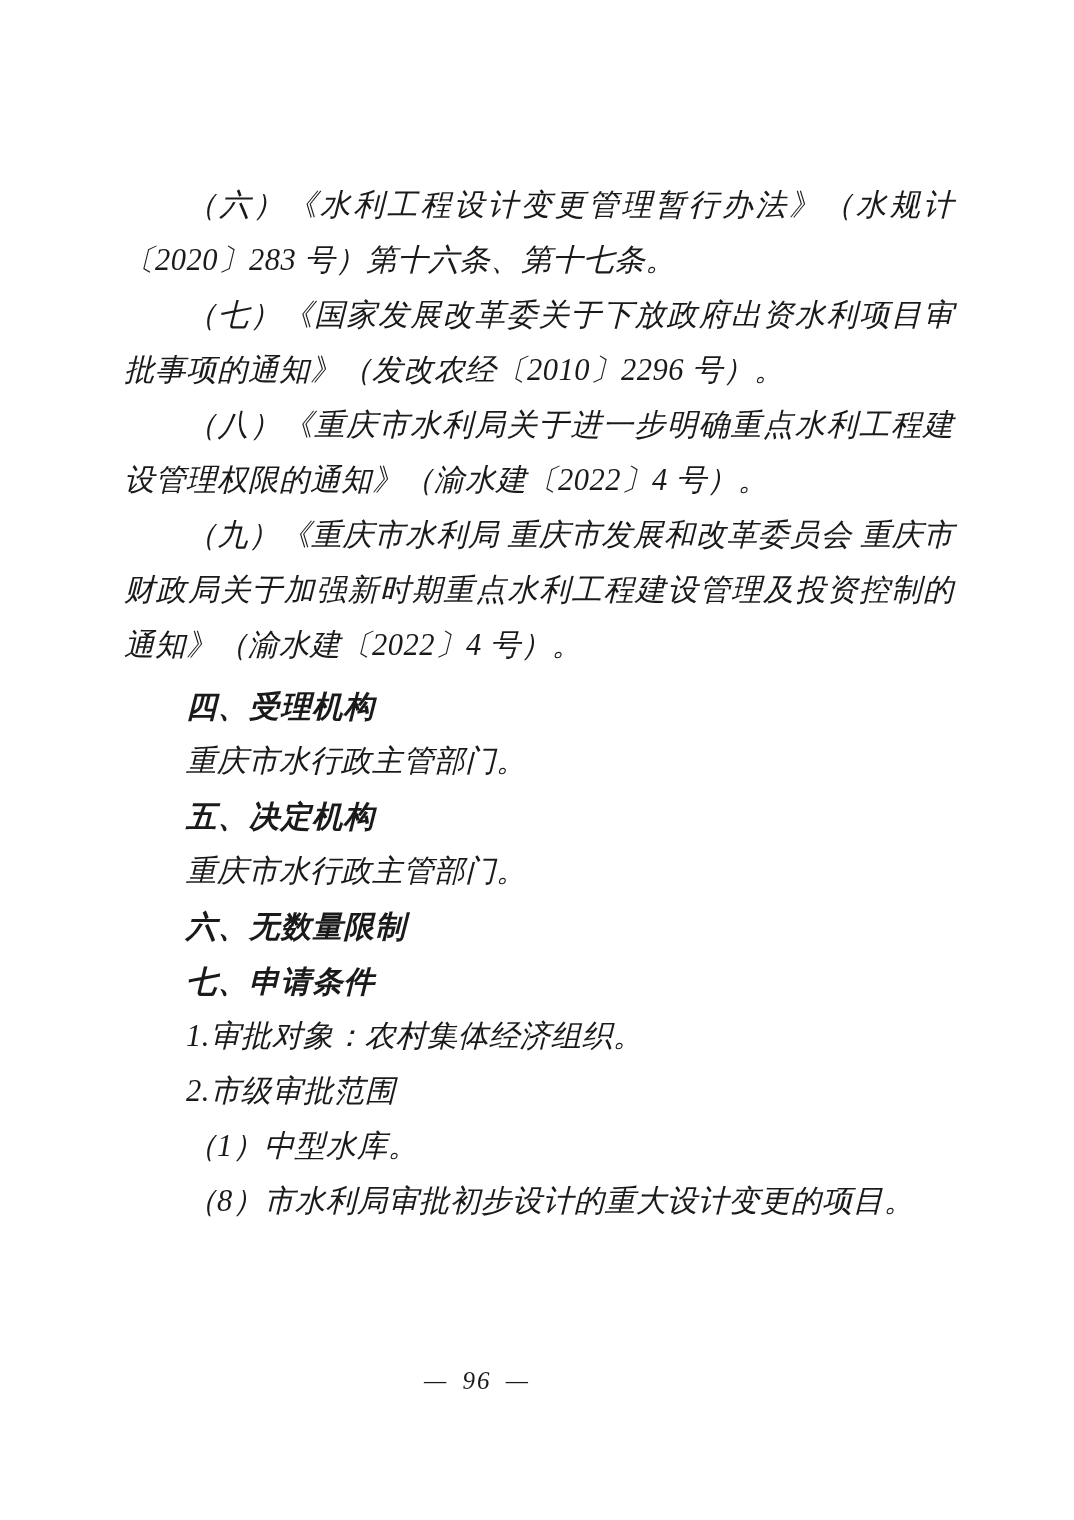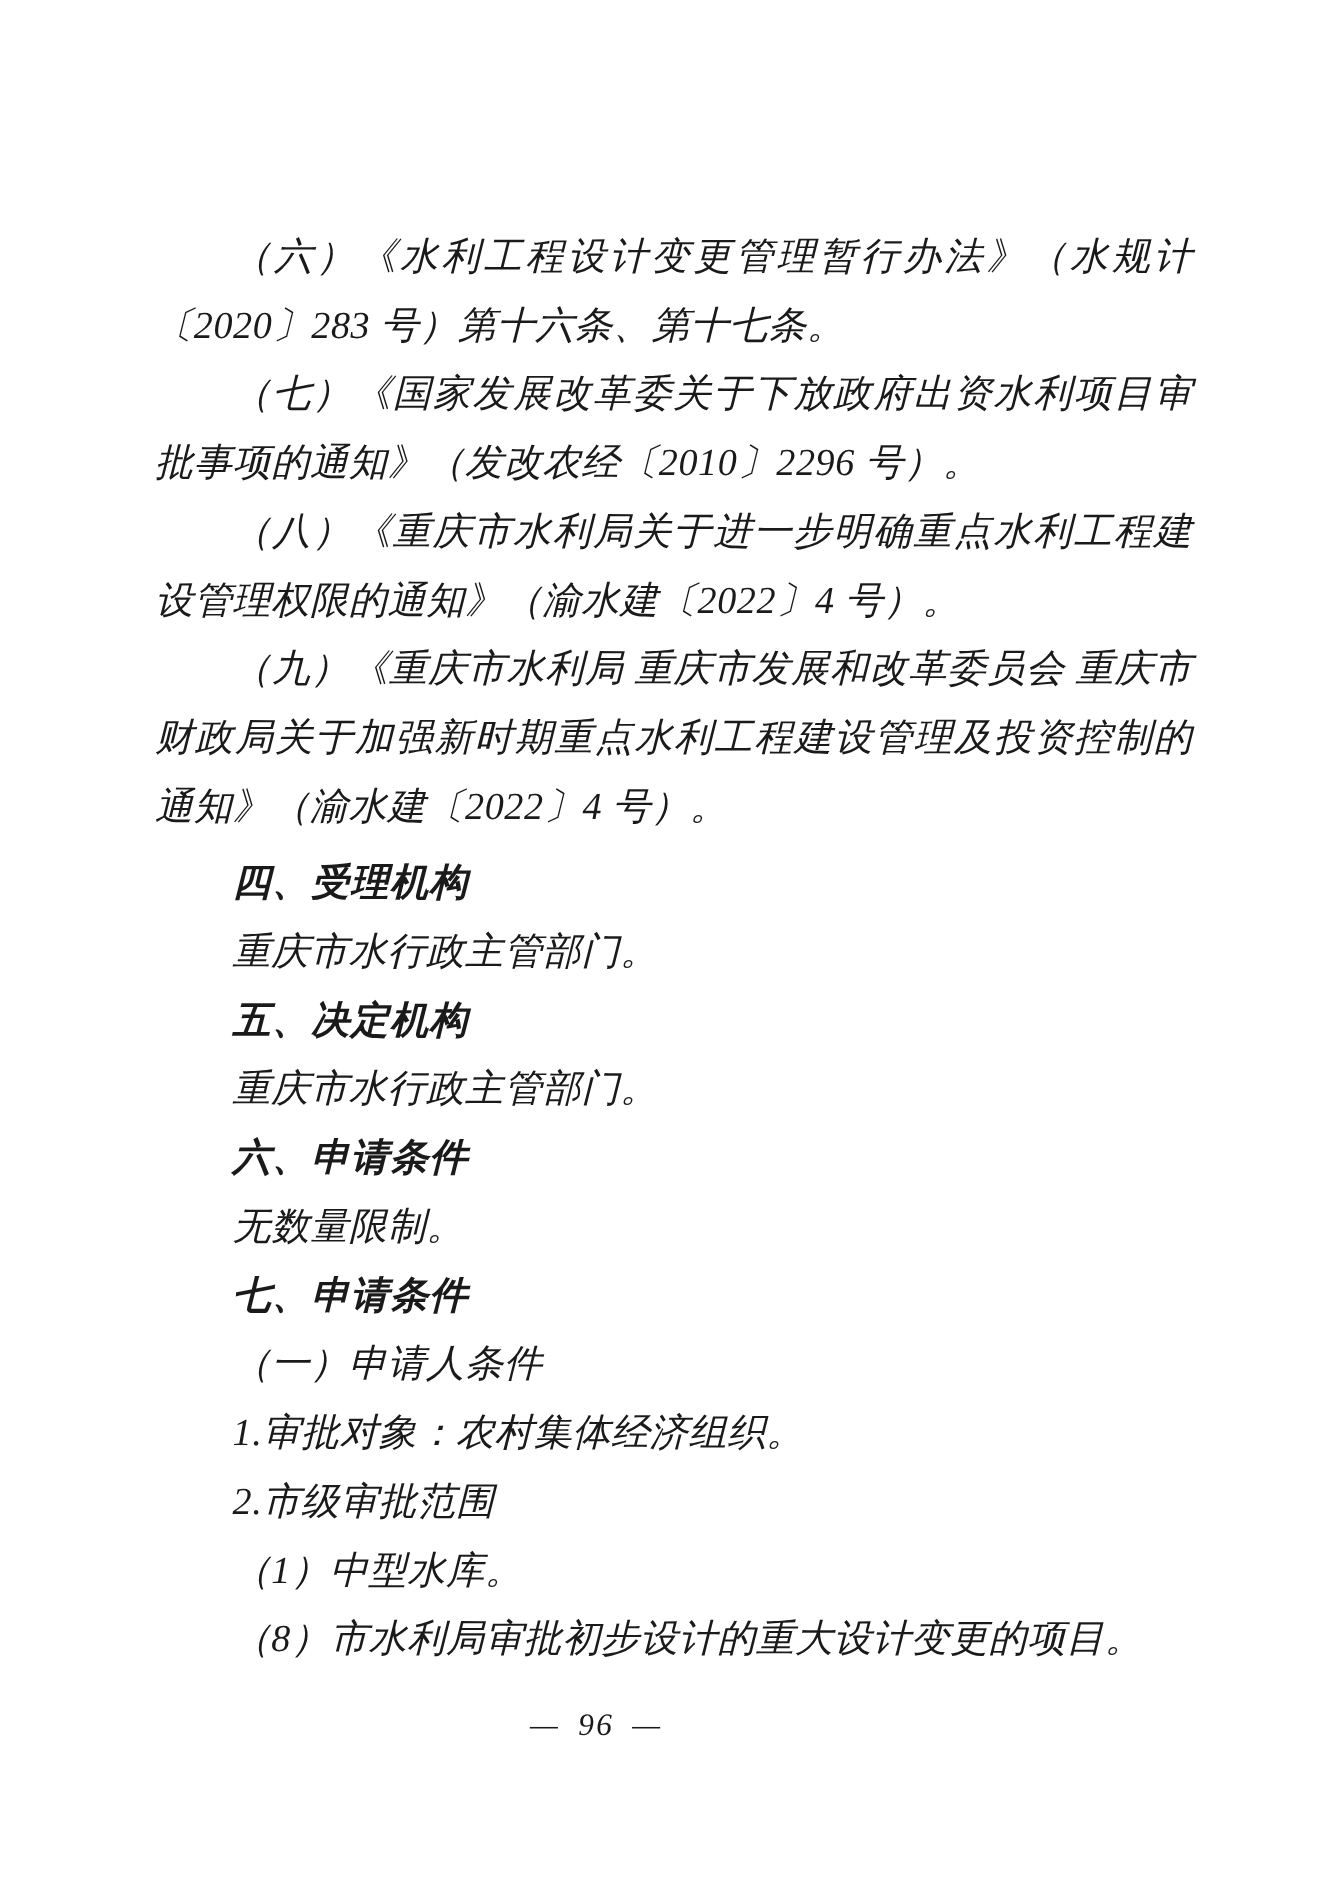"六、申请条件" h2.heading { text: 申请条件 -> 无数量限制 }
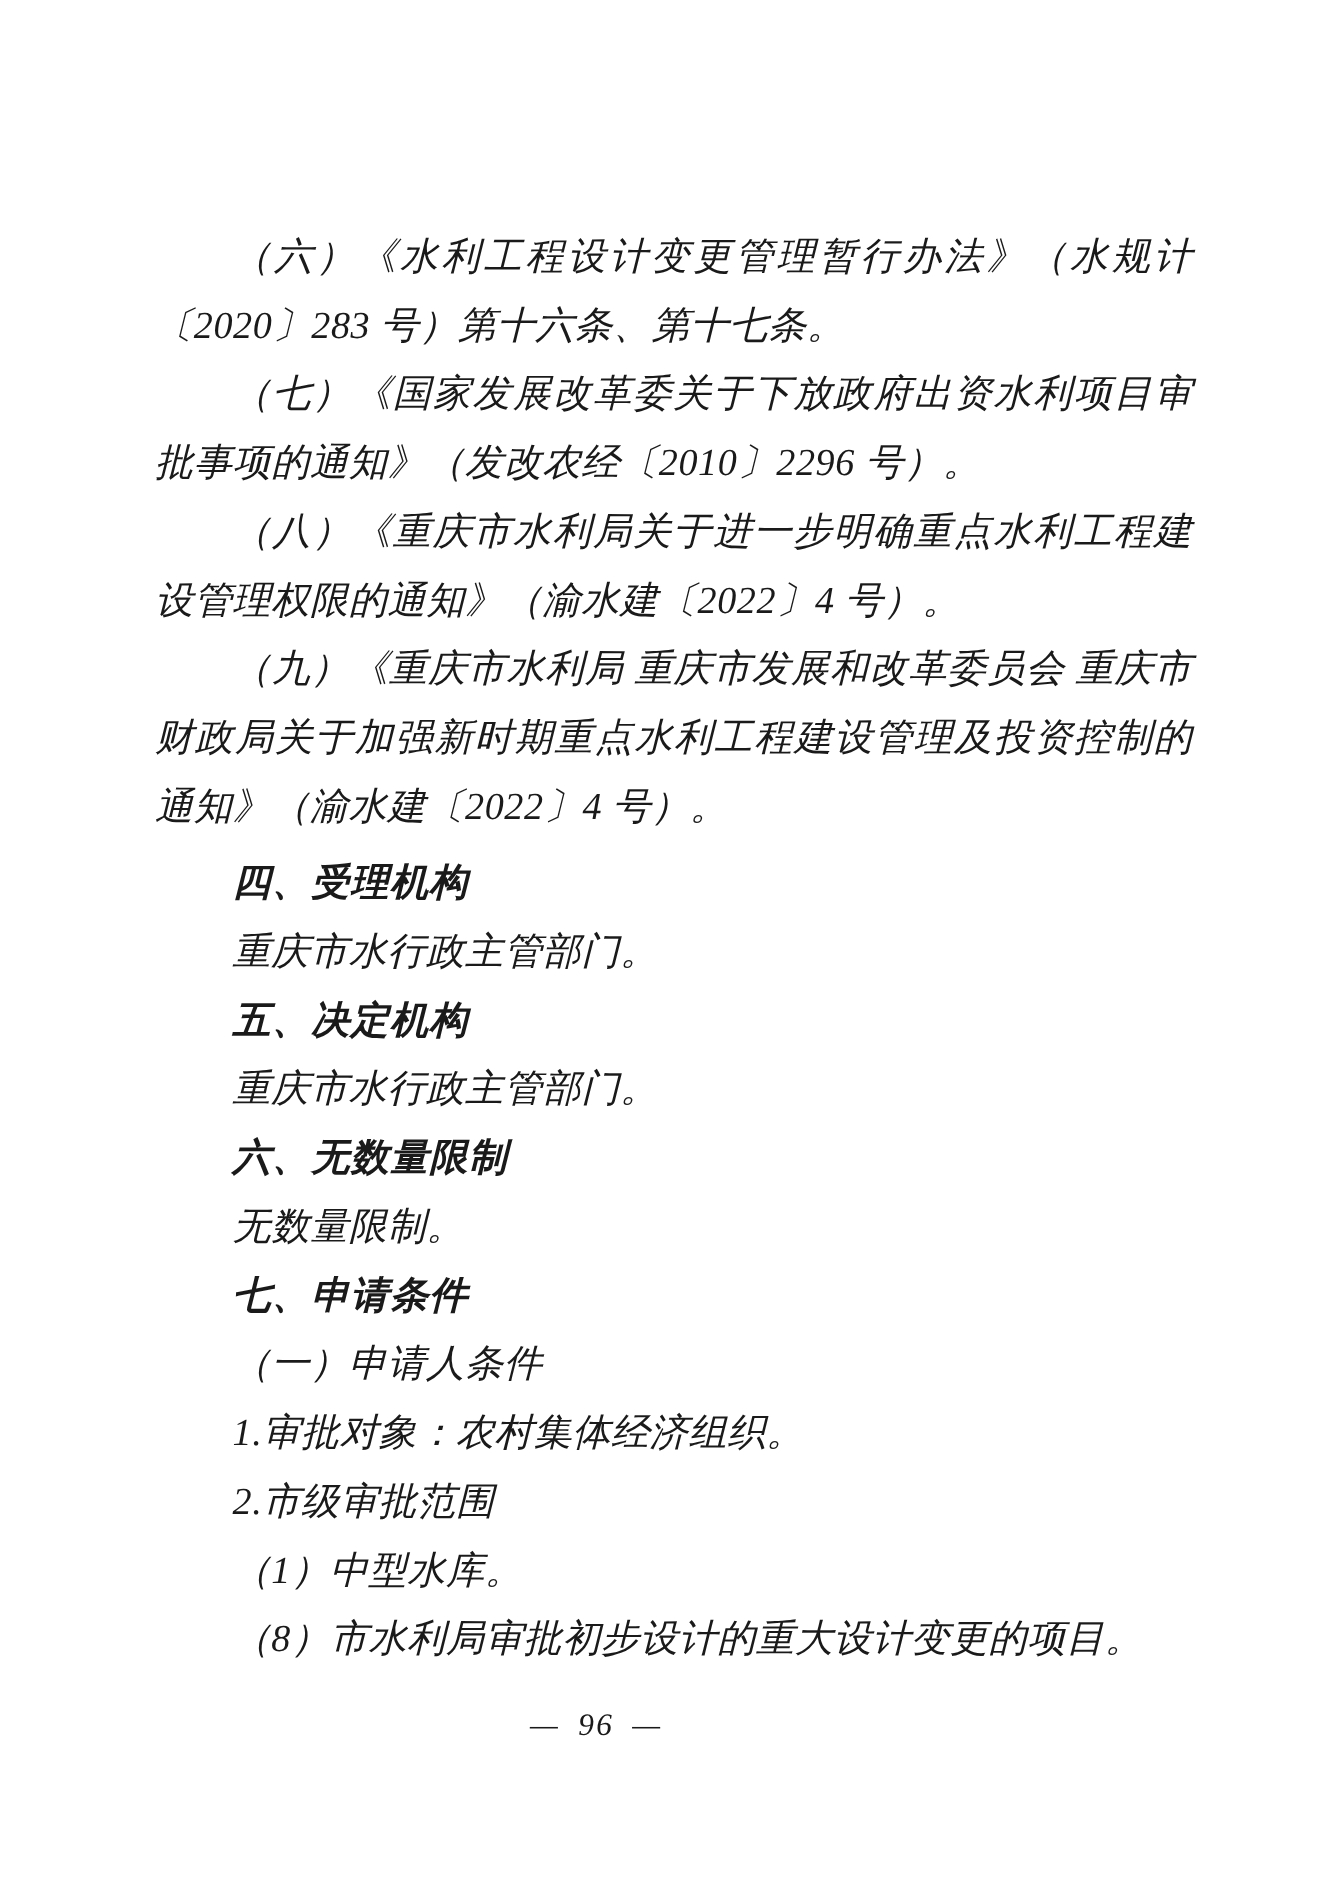"无数量限制。" p.indent { html: <p>无数量限制。</p> -> none }
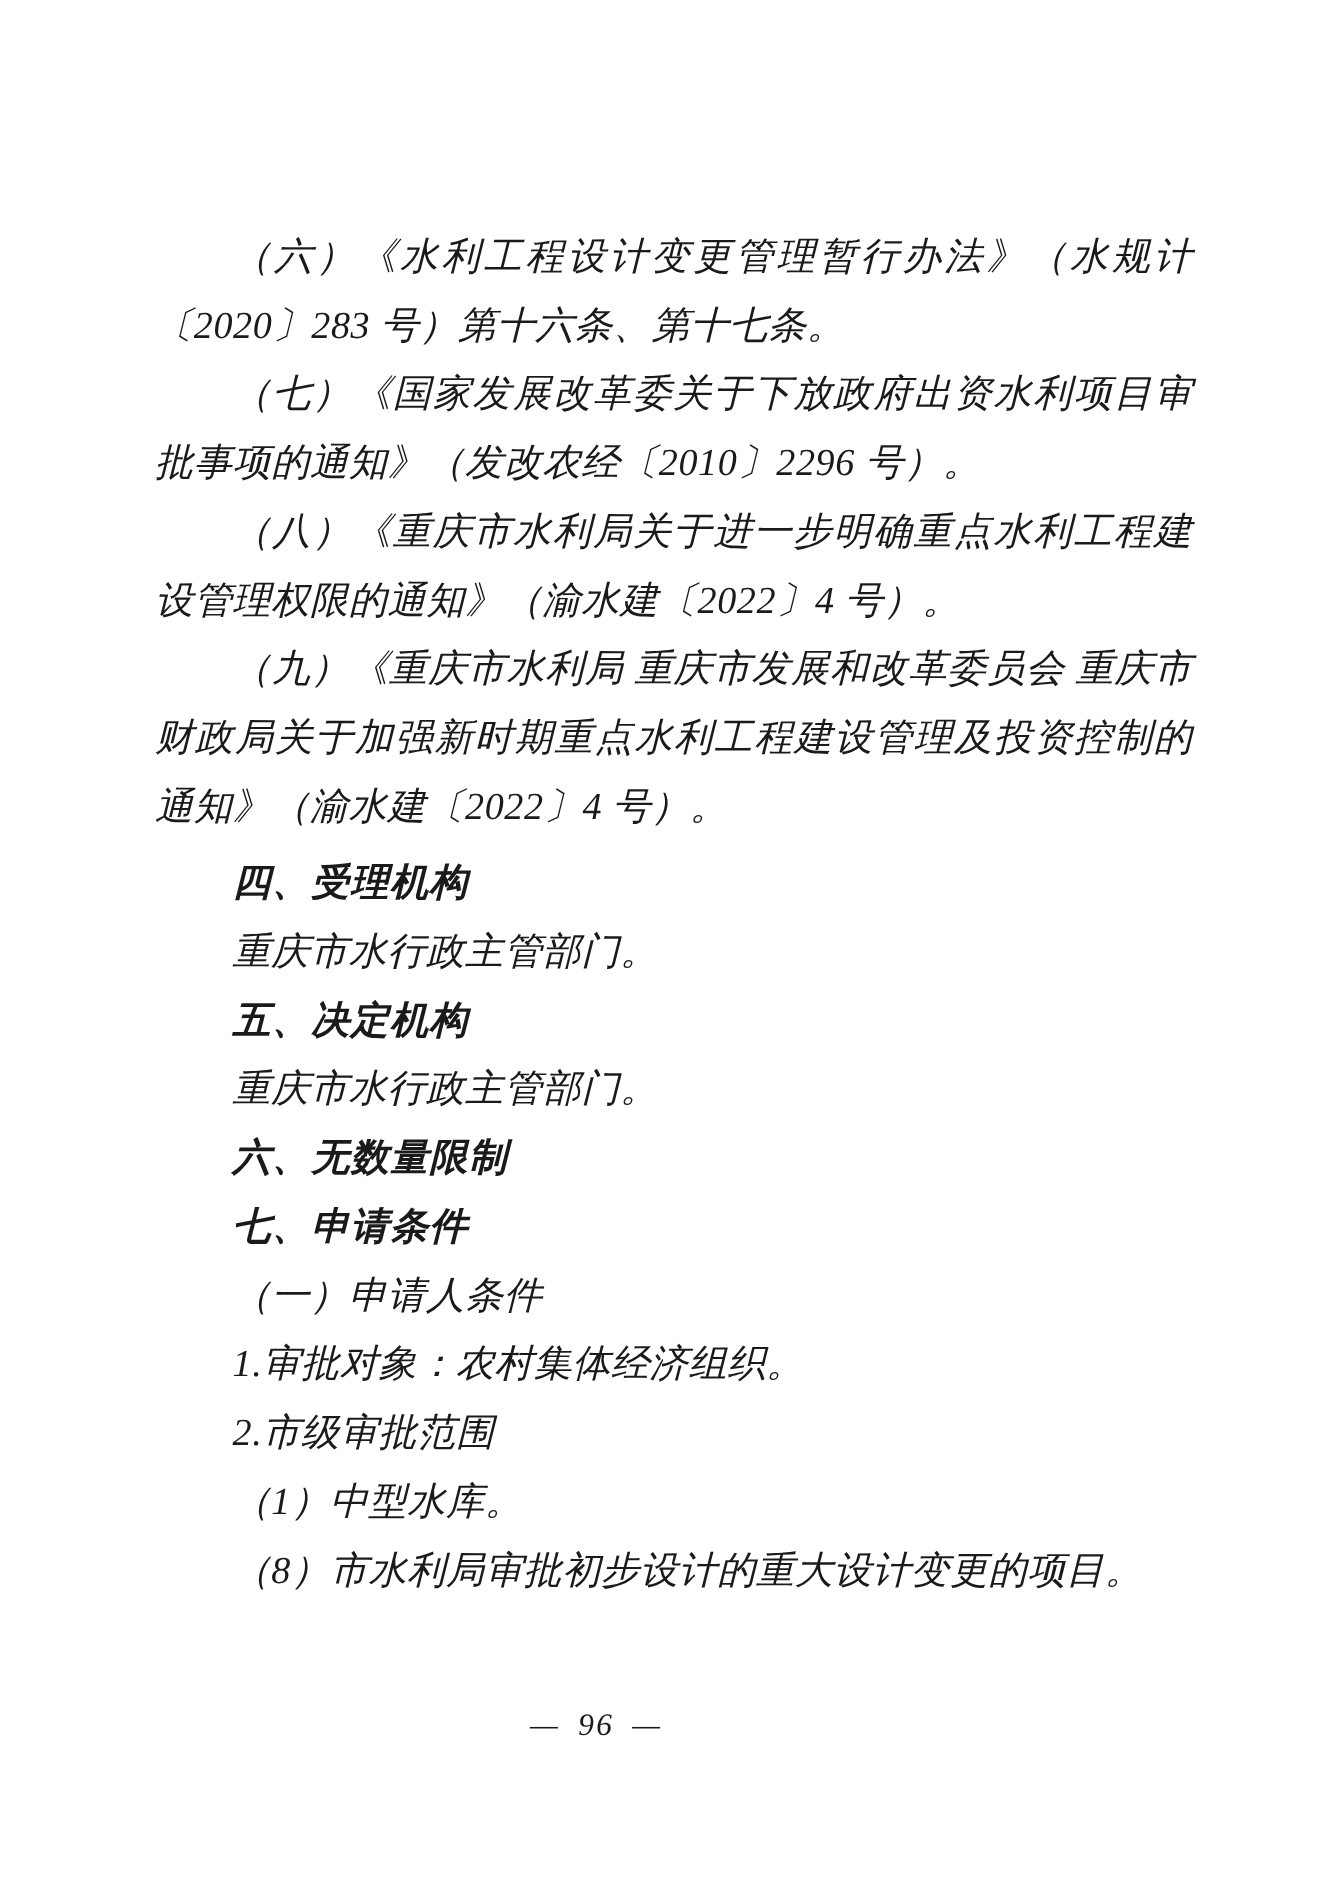"（一）申请人条件" p.indent { html: <p>（一）申请人条件</p> -> none }
